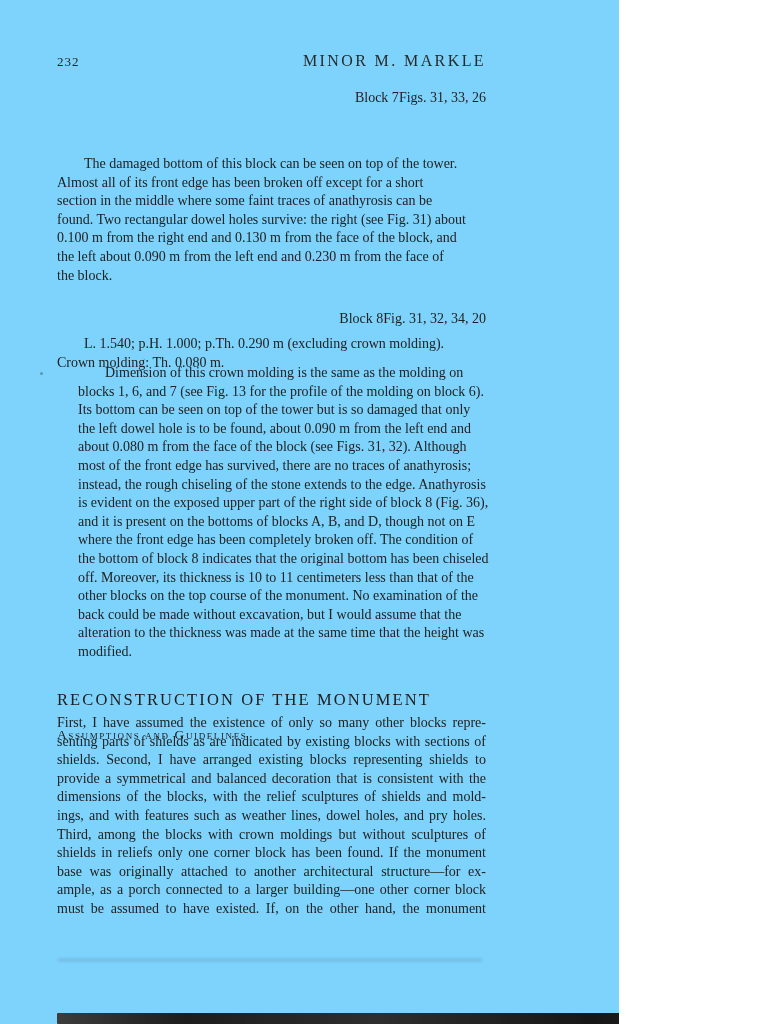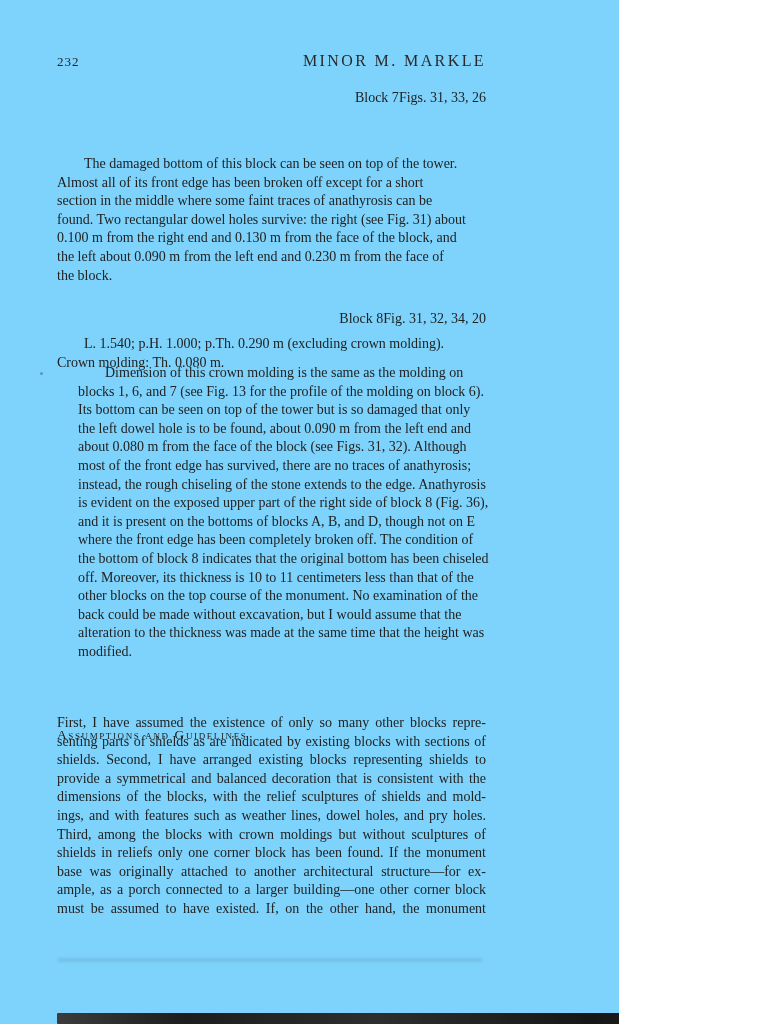"RECONSTRUCTION OF THE MONUMENT" div.abs { html: none -> <div>RECONSTRUCTION OF THE MONUMENT</div> }
